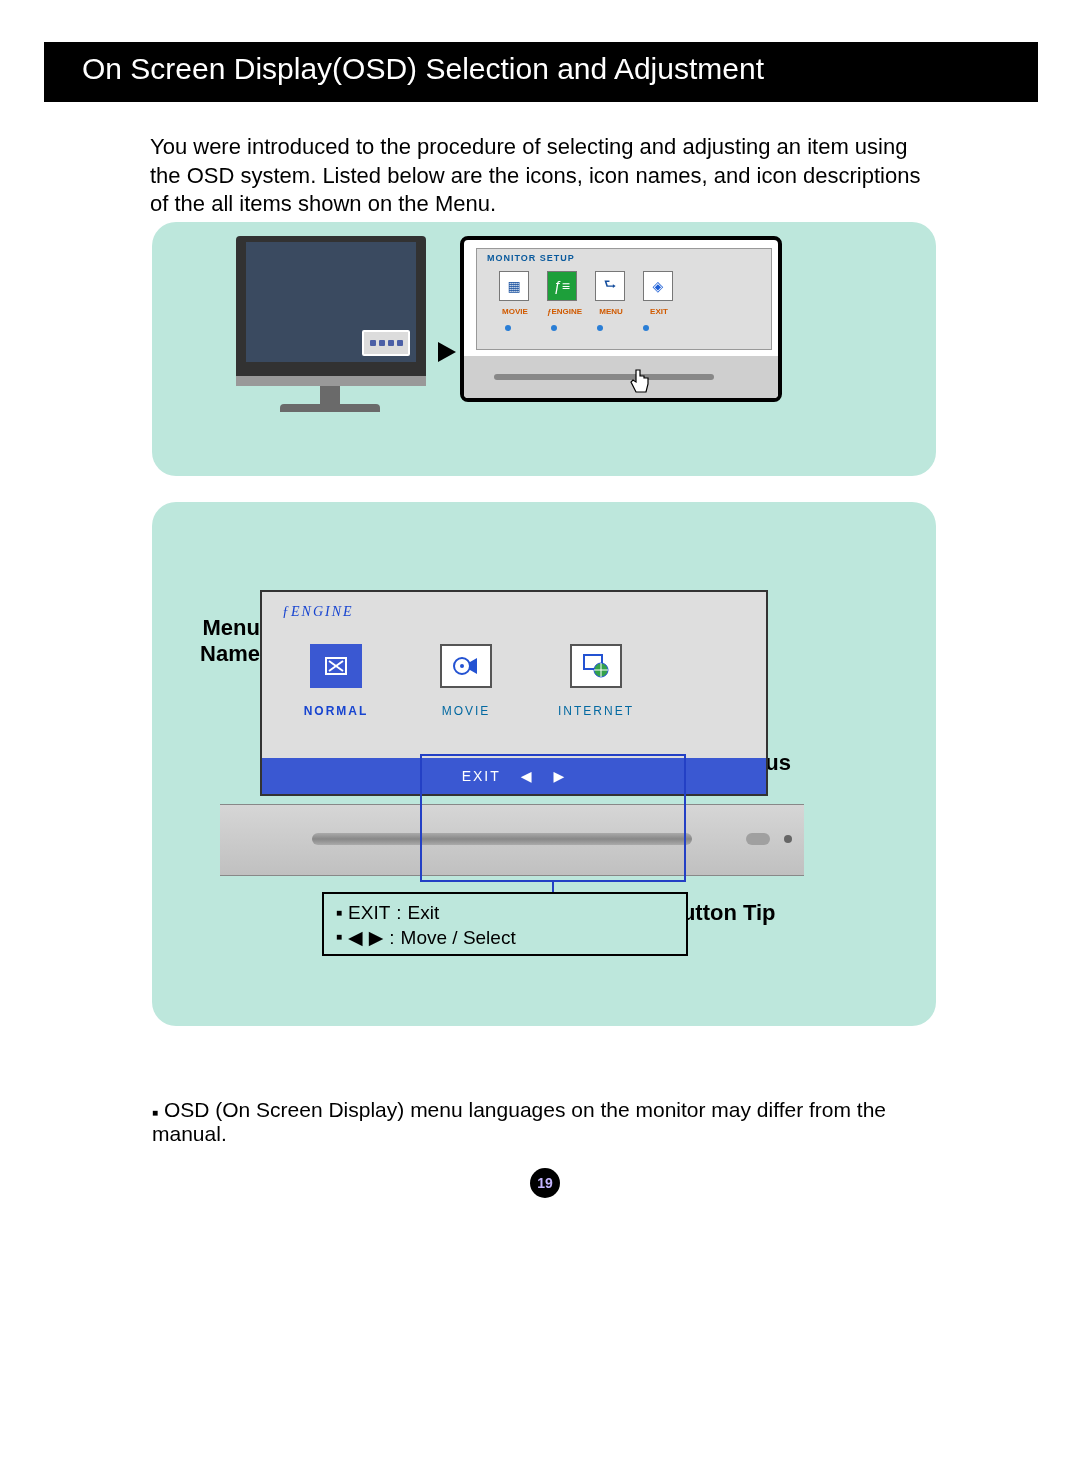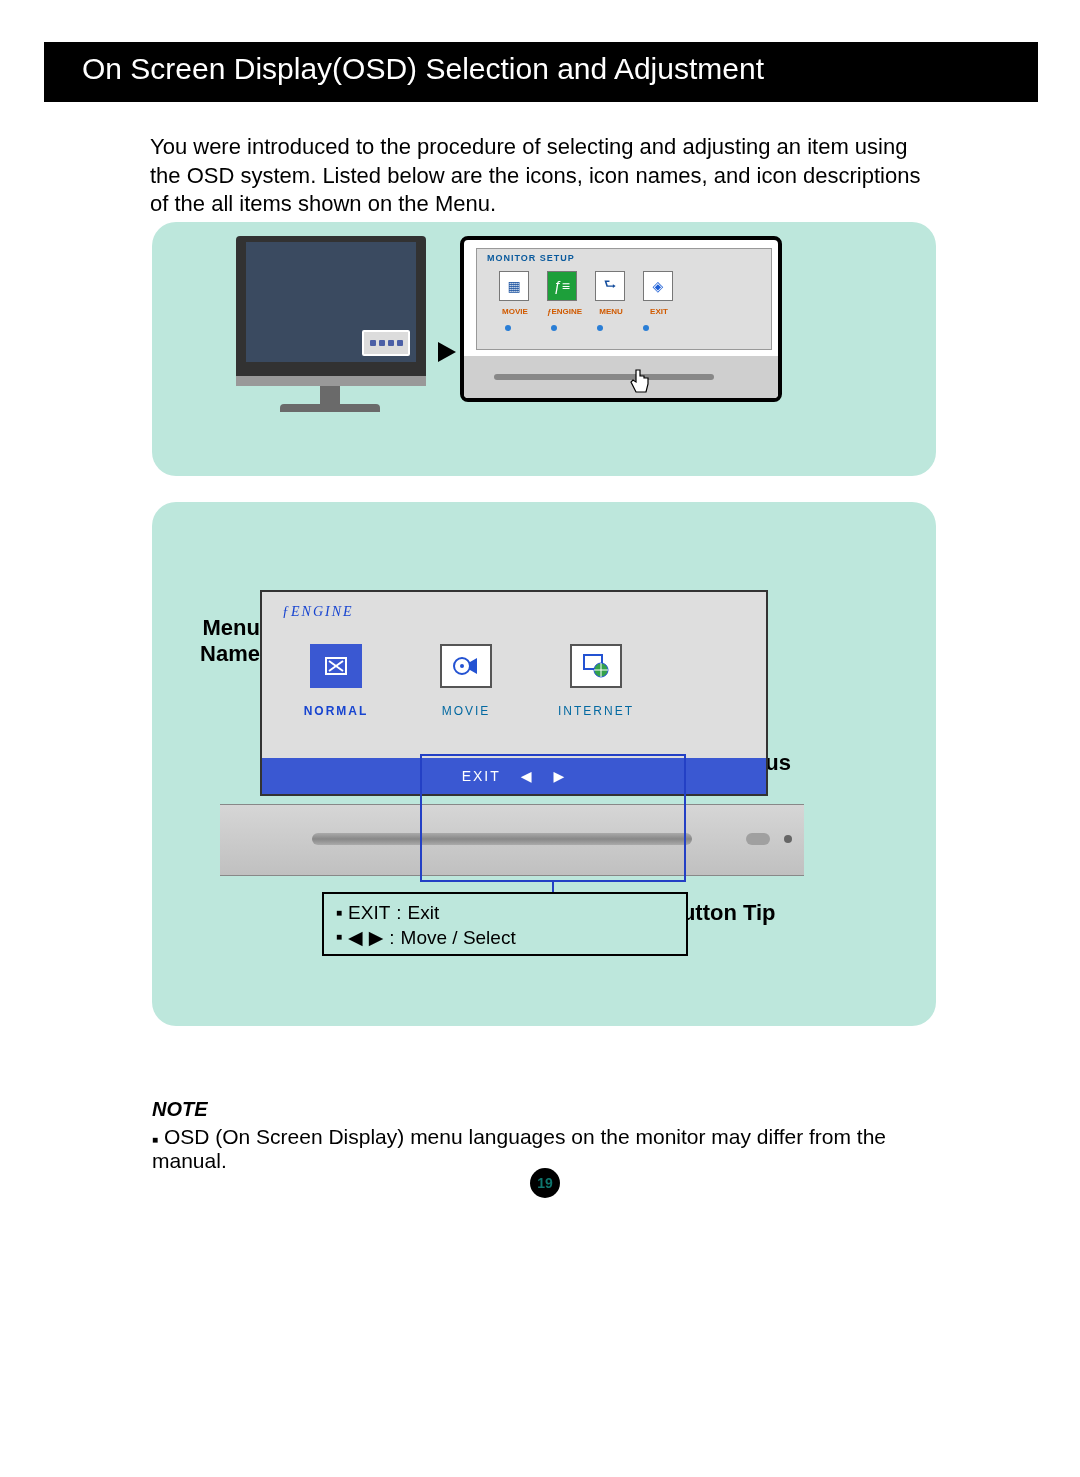"NOTE" div.note-head { html: <div>NOTE</div> -> none }
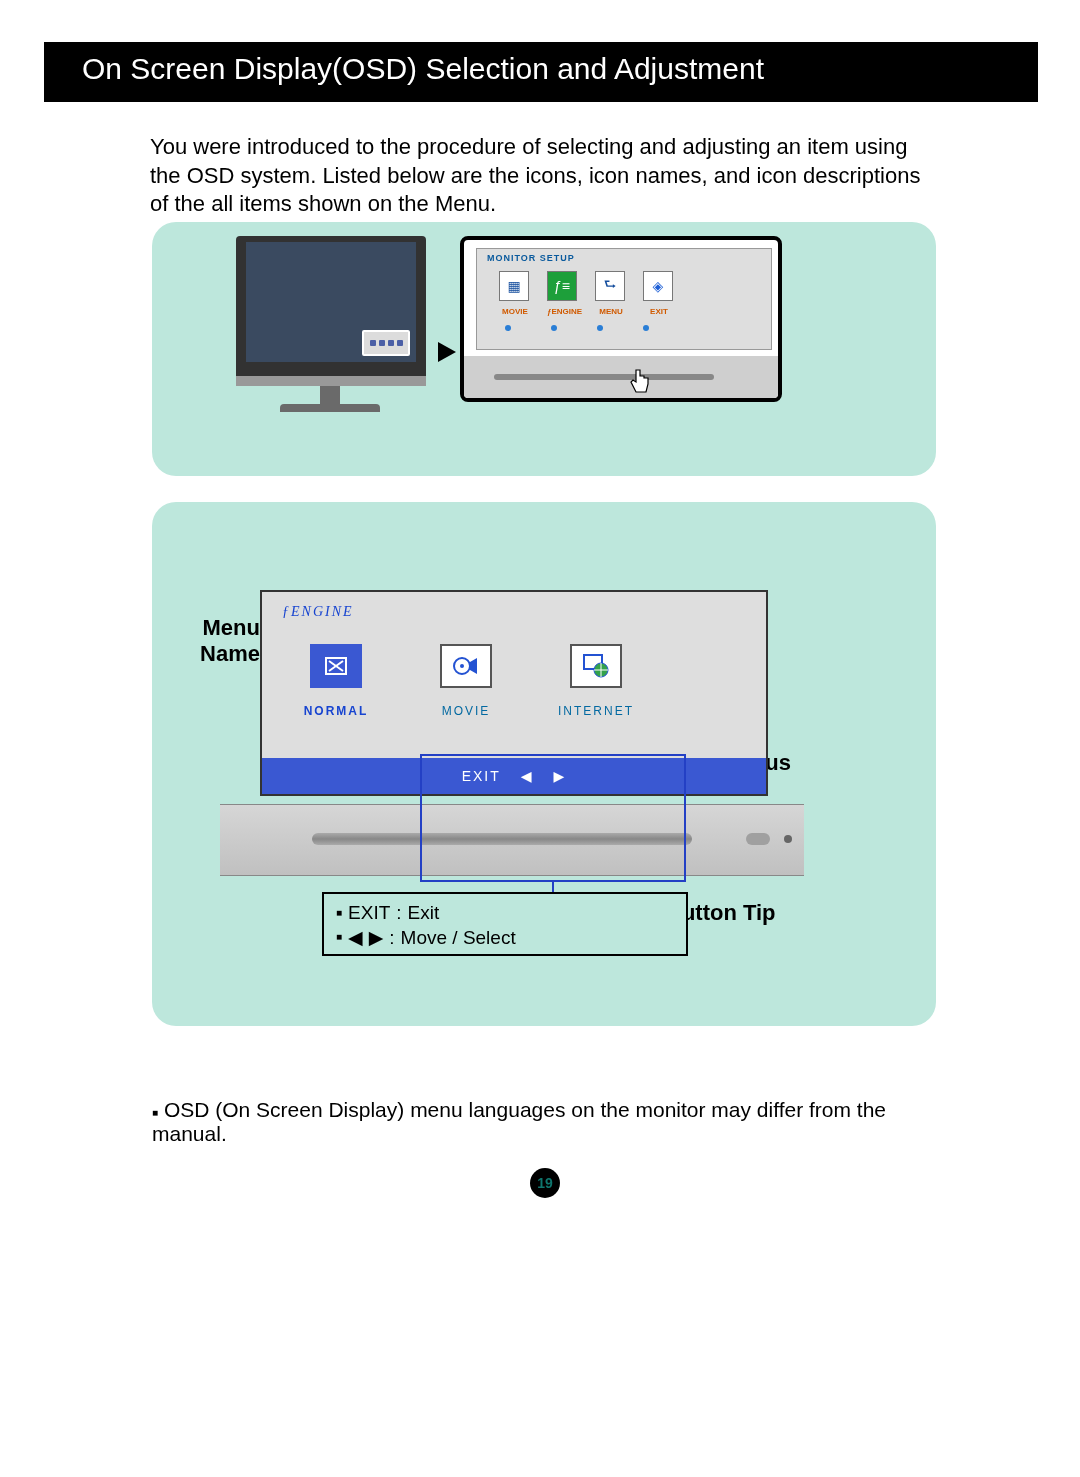"19" .page-badge { color: #0f766e -> #c4b5fd }
